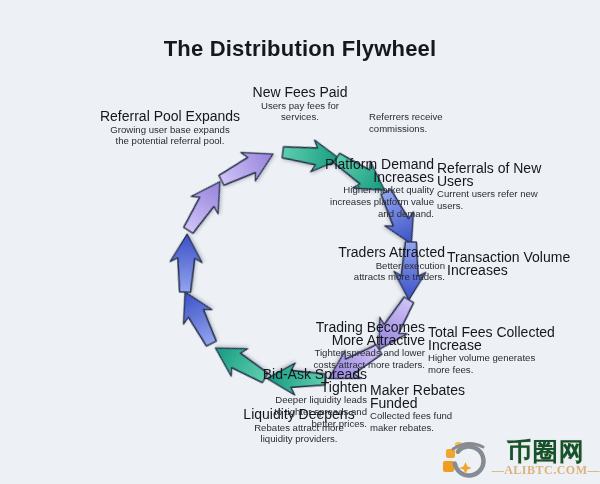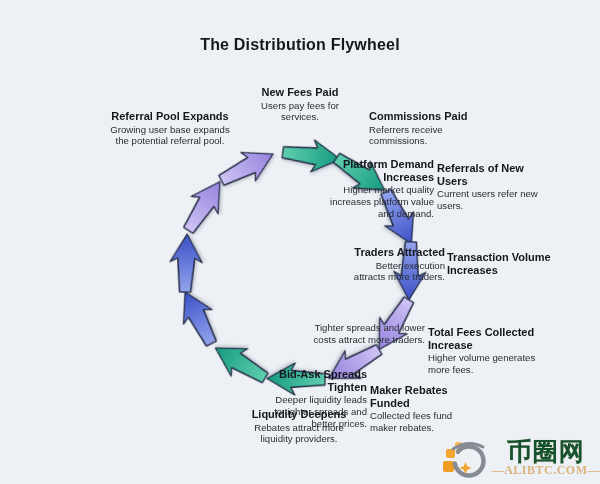"The Distribution Flywheel" #title { font-size: 16px -> 22px }
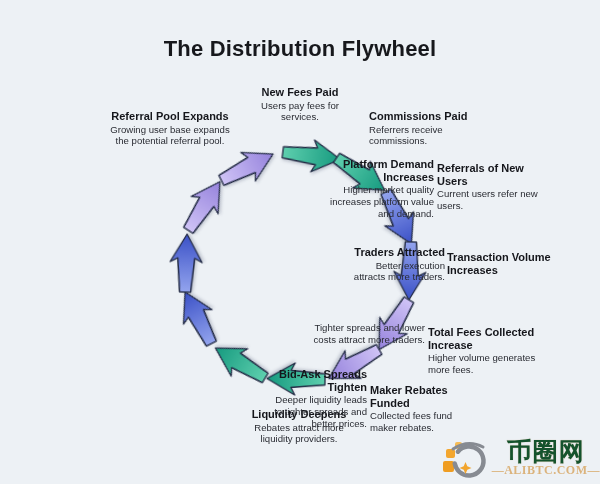"New Fees Paid" .node .heading { font-size: 11px -> 14px; font-weight: bold -> normal }
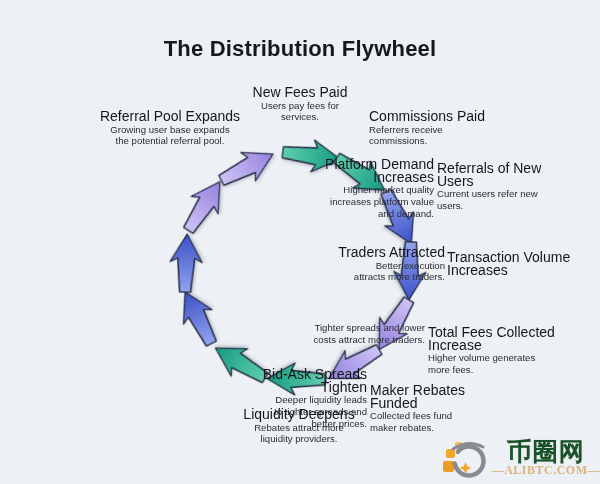"Commissions Paid" span.heading { html: <span>Commissions Paid</span> -> none }
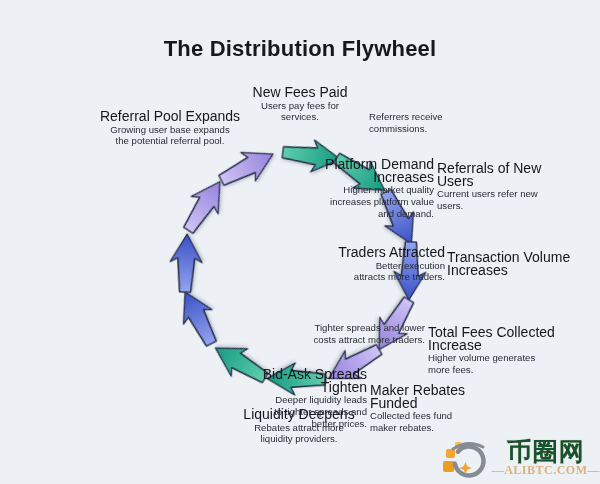"Trading Becomes" span.heading { html: none -> <span>Trading Becomes More Attractive</span> }
